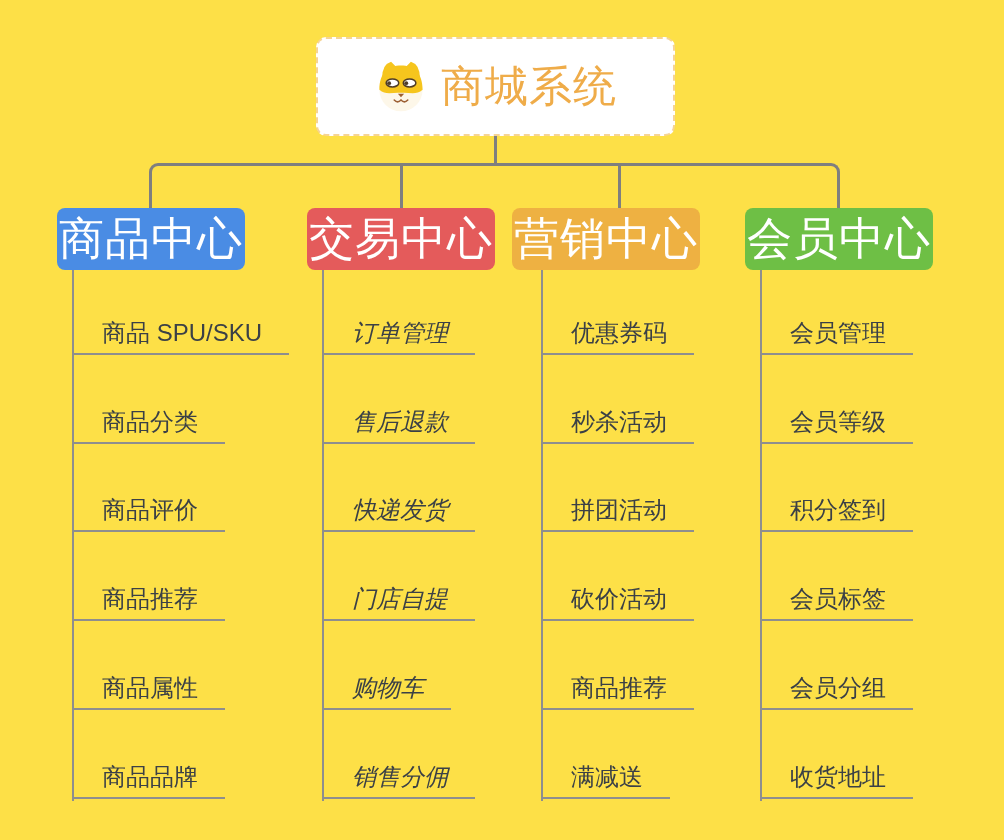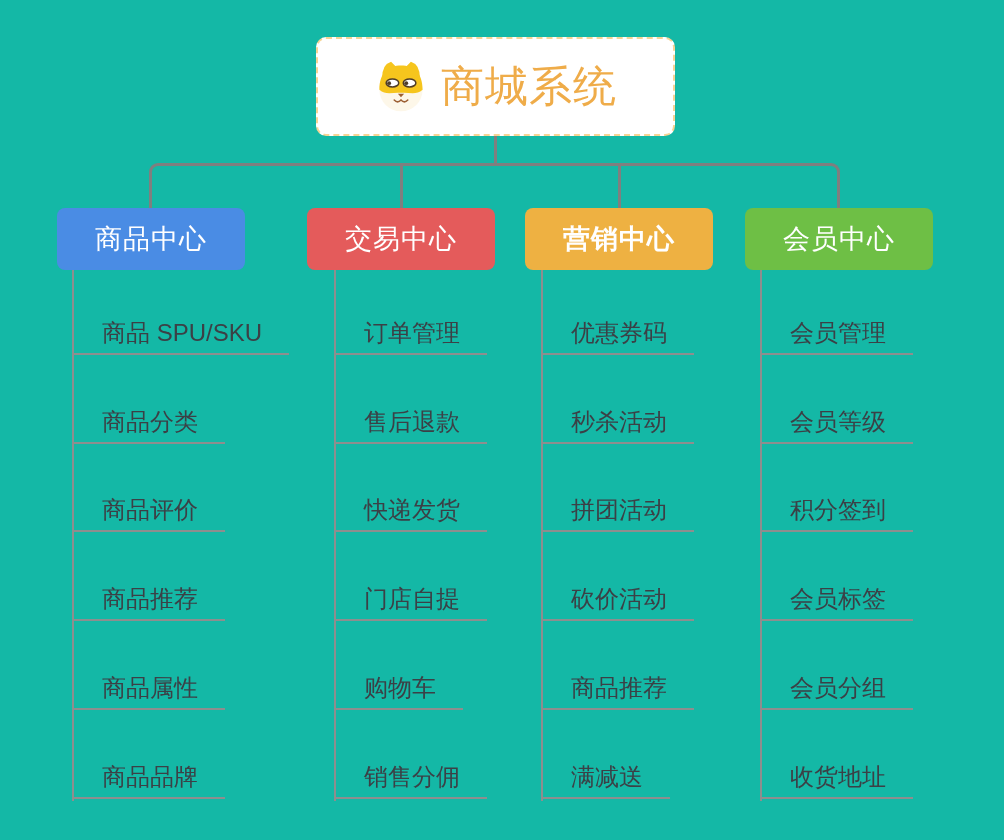"商城系统" .canvas { background: #14b8a6 -> #fde047 }
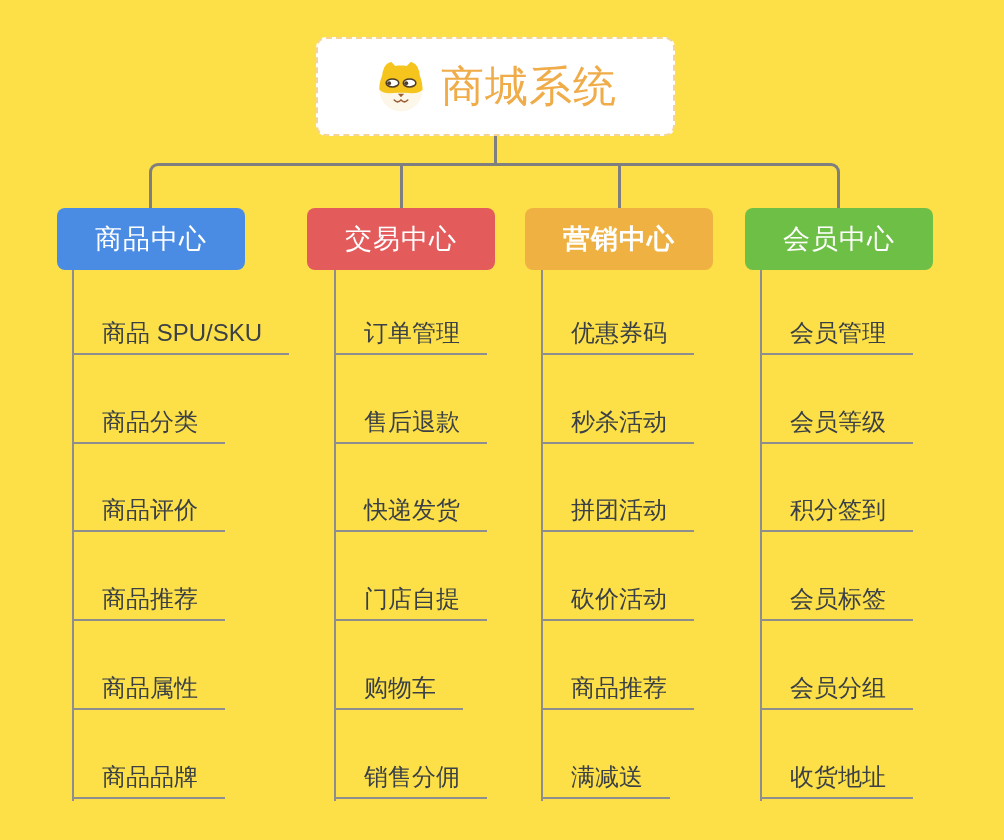"商品中心" .branch-node { font-size: 27px -> 45px }
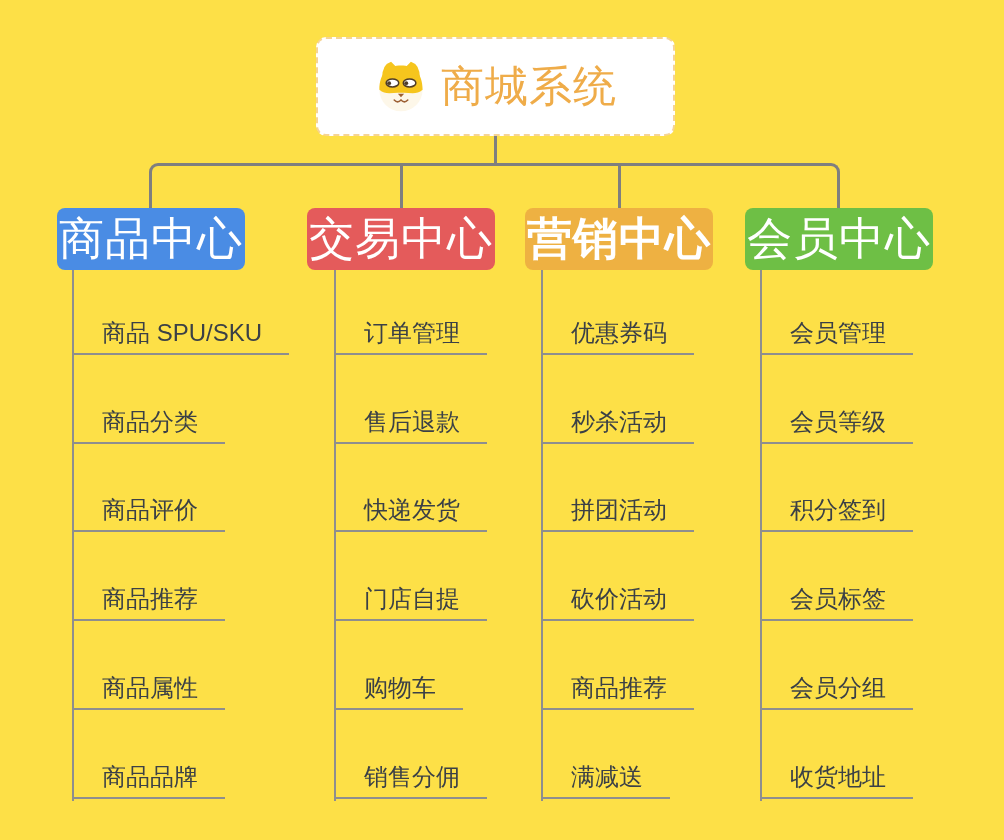"营销中心" .bn-2 { font-weight: bold -> none; left: 525px -> 512px }
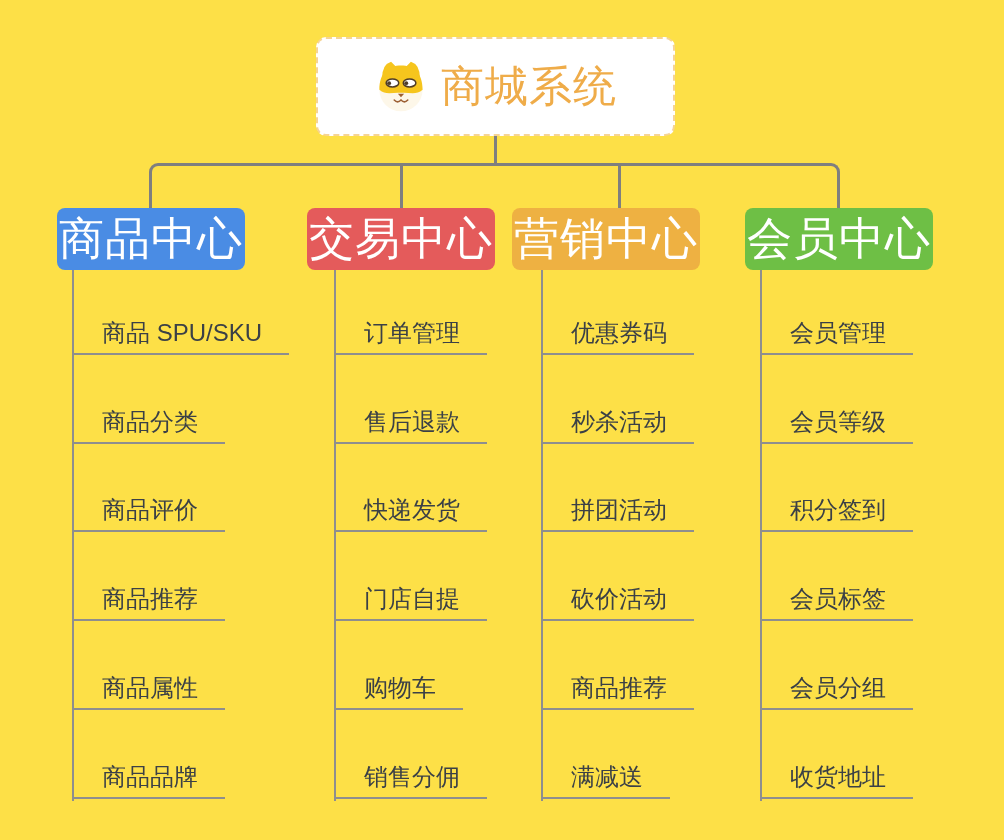"订单管理" .st-1 { font-style: none -> italic; left: 334px -> 322px }
